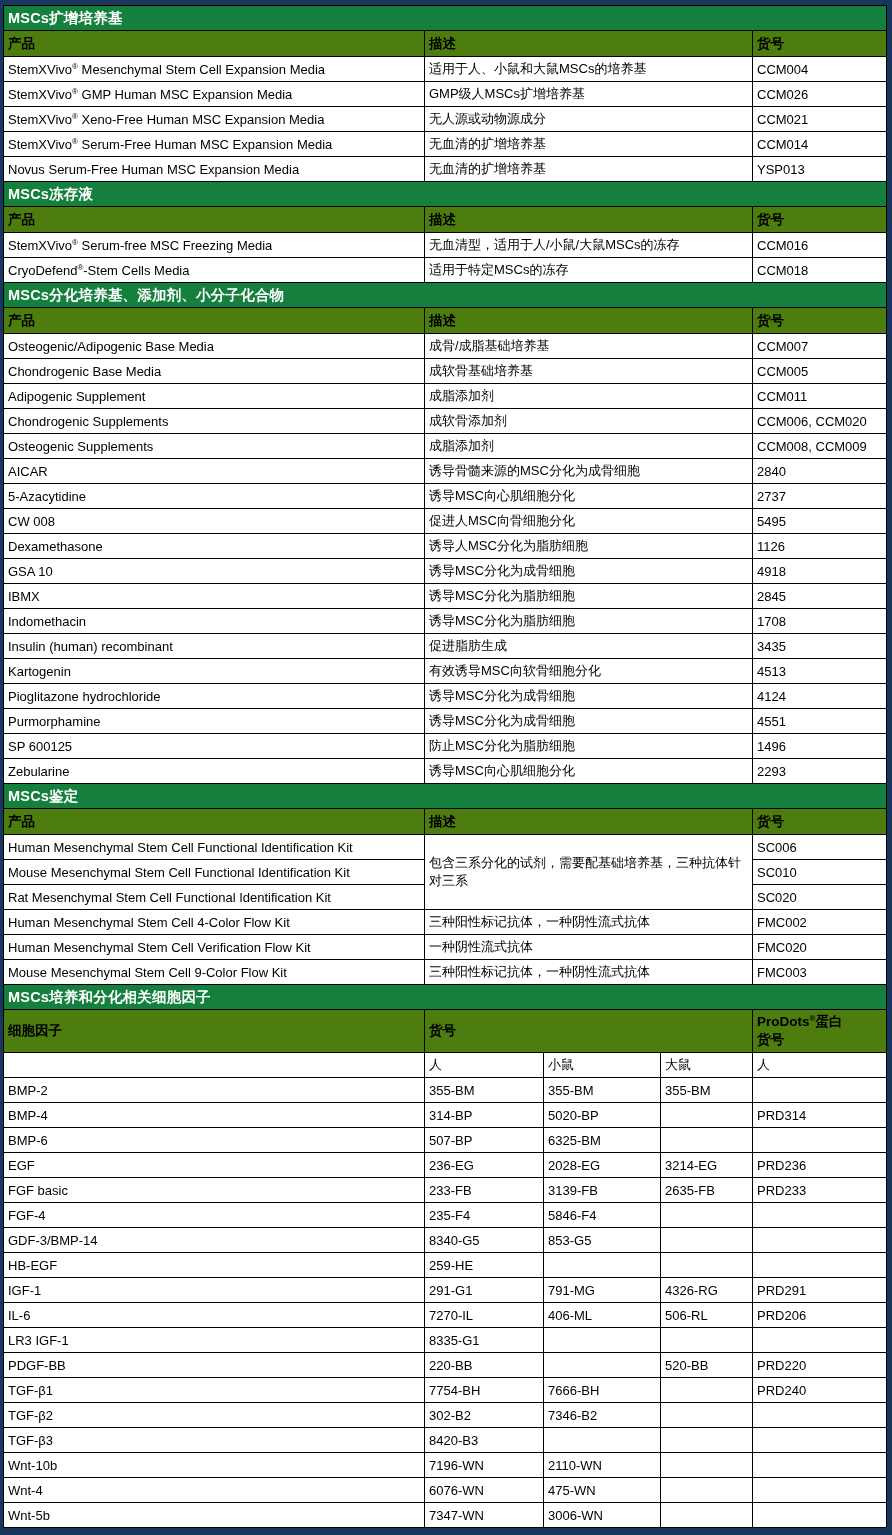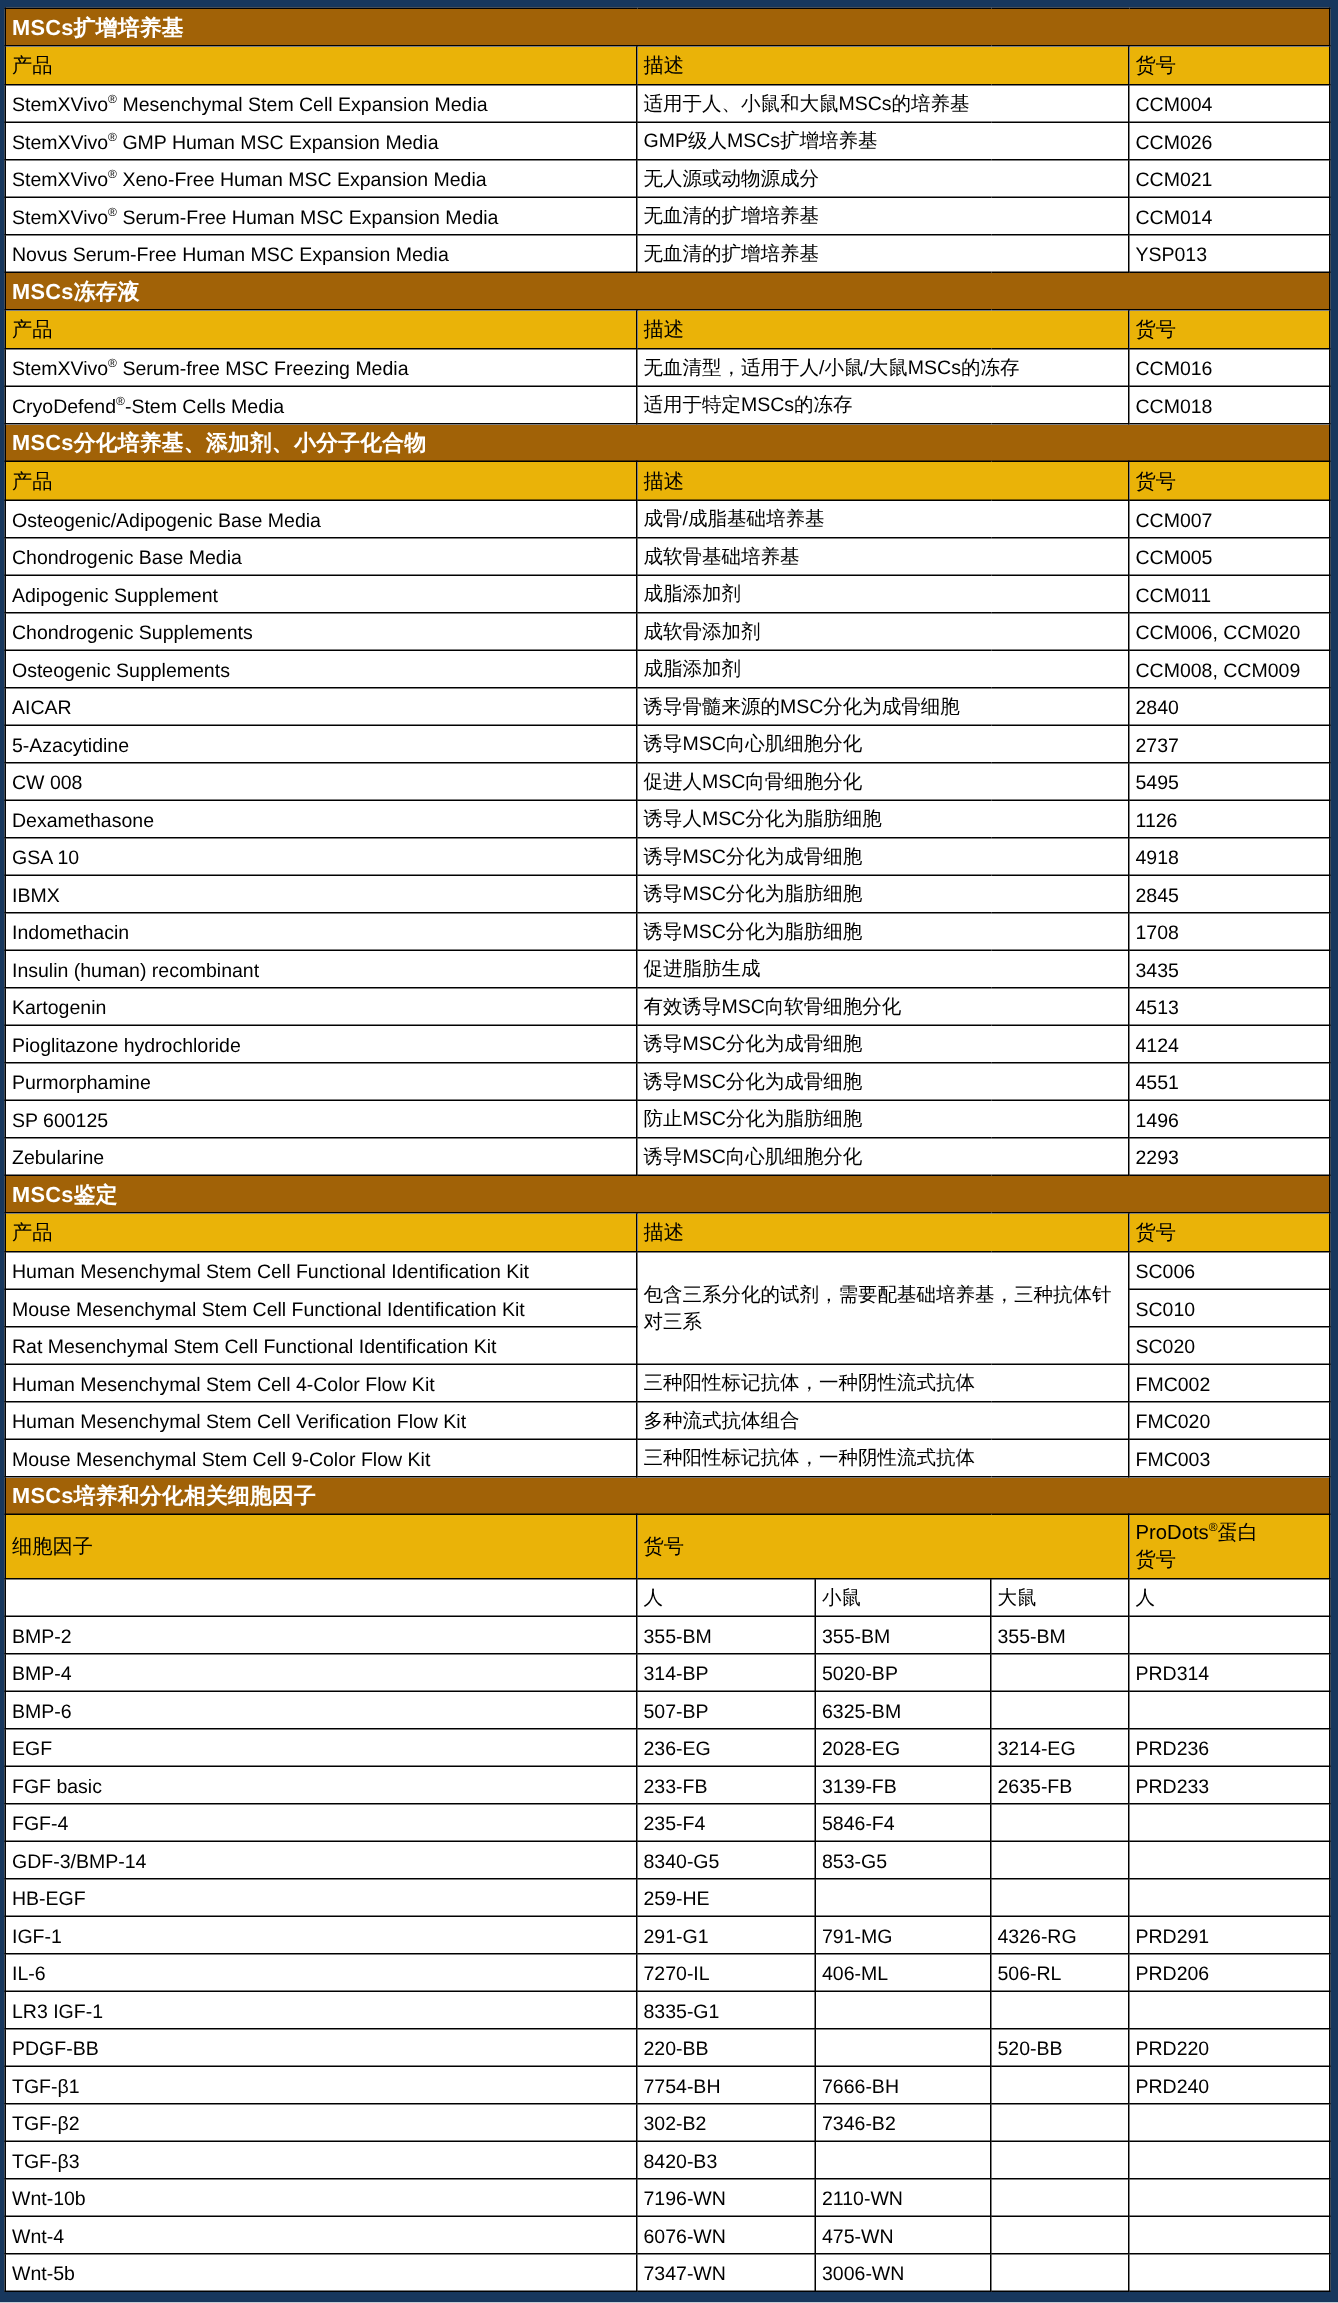"MSCs扩增培养基" tr.band td { background: #a16207 -> #15803d }
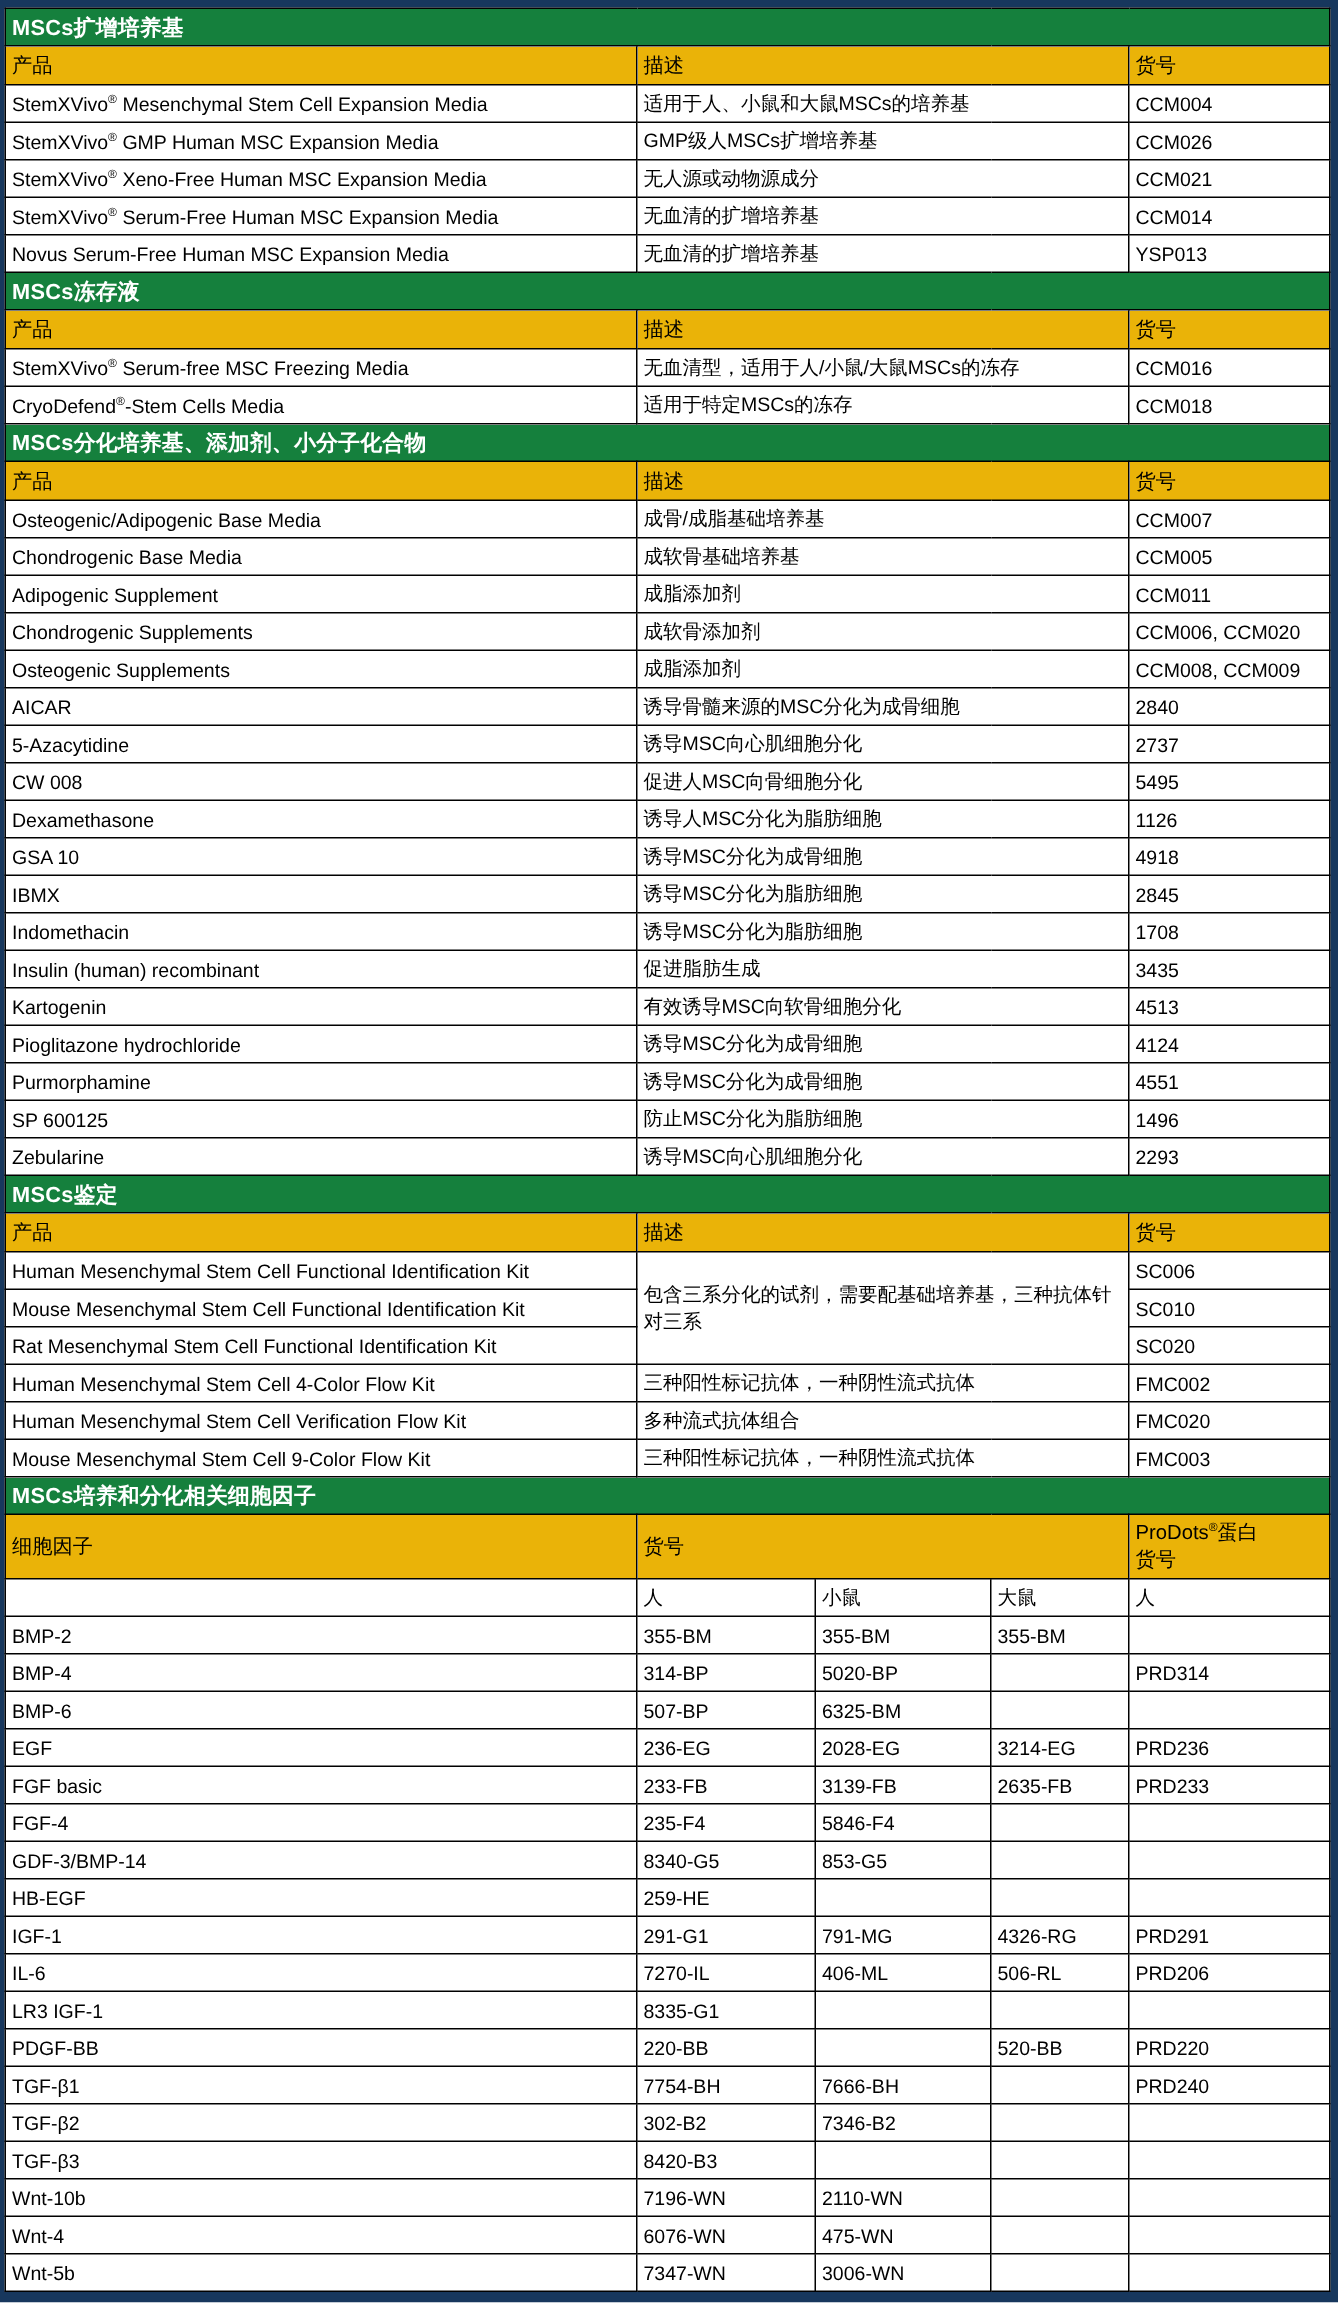"产品" tr.hdr th { background: #eab308 -> #4d7c0f; font-weight: normal -> bold }
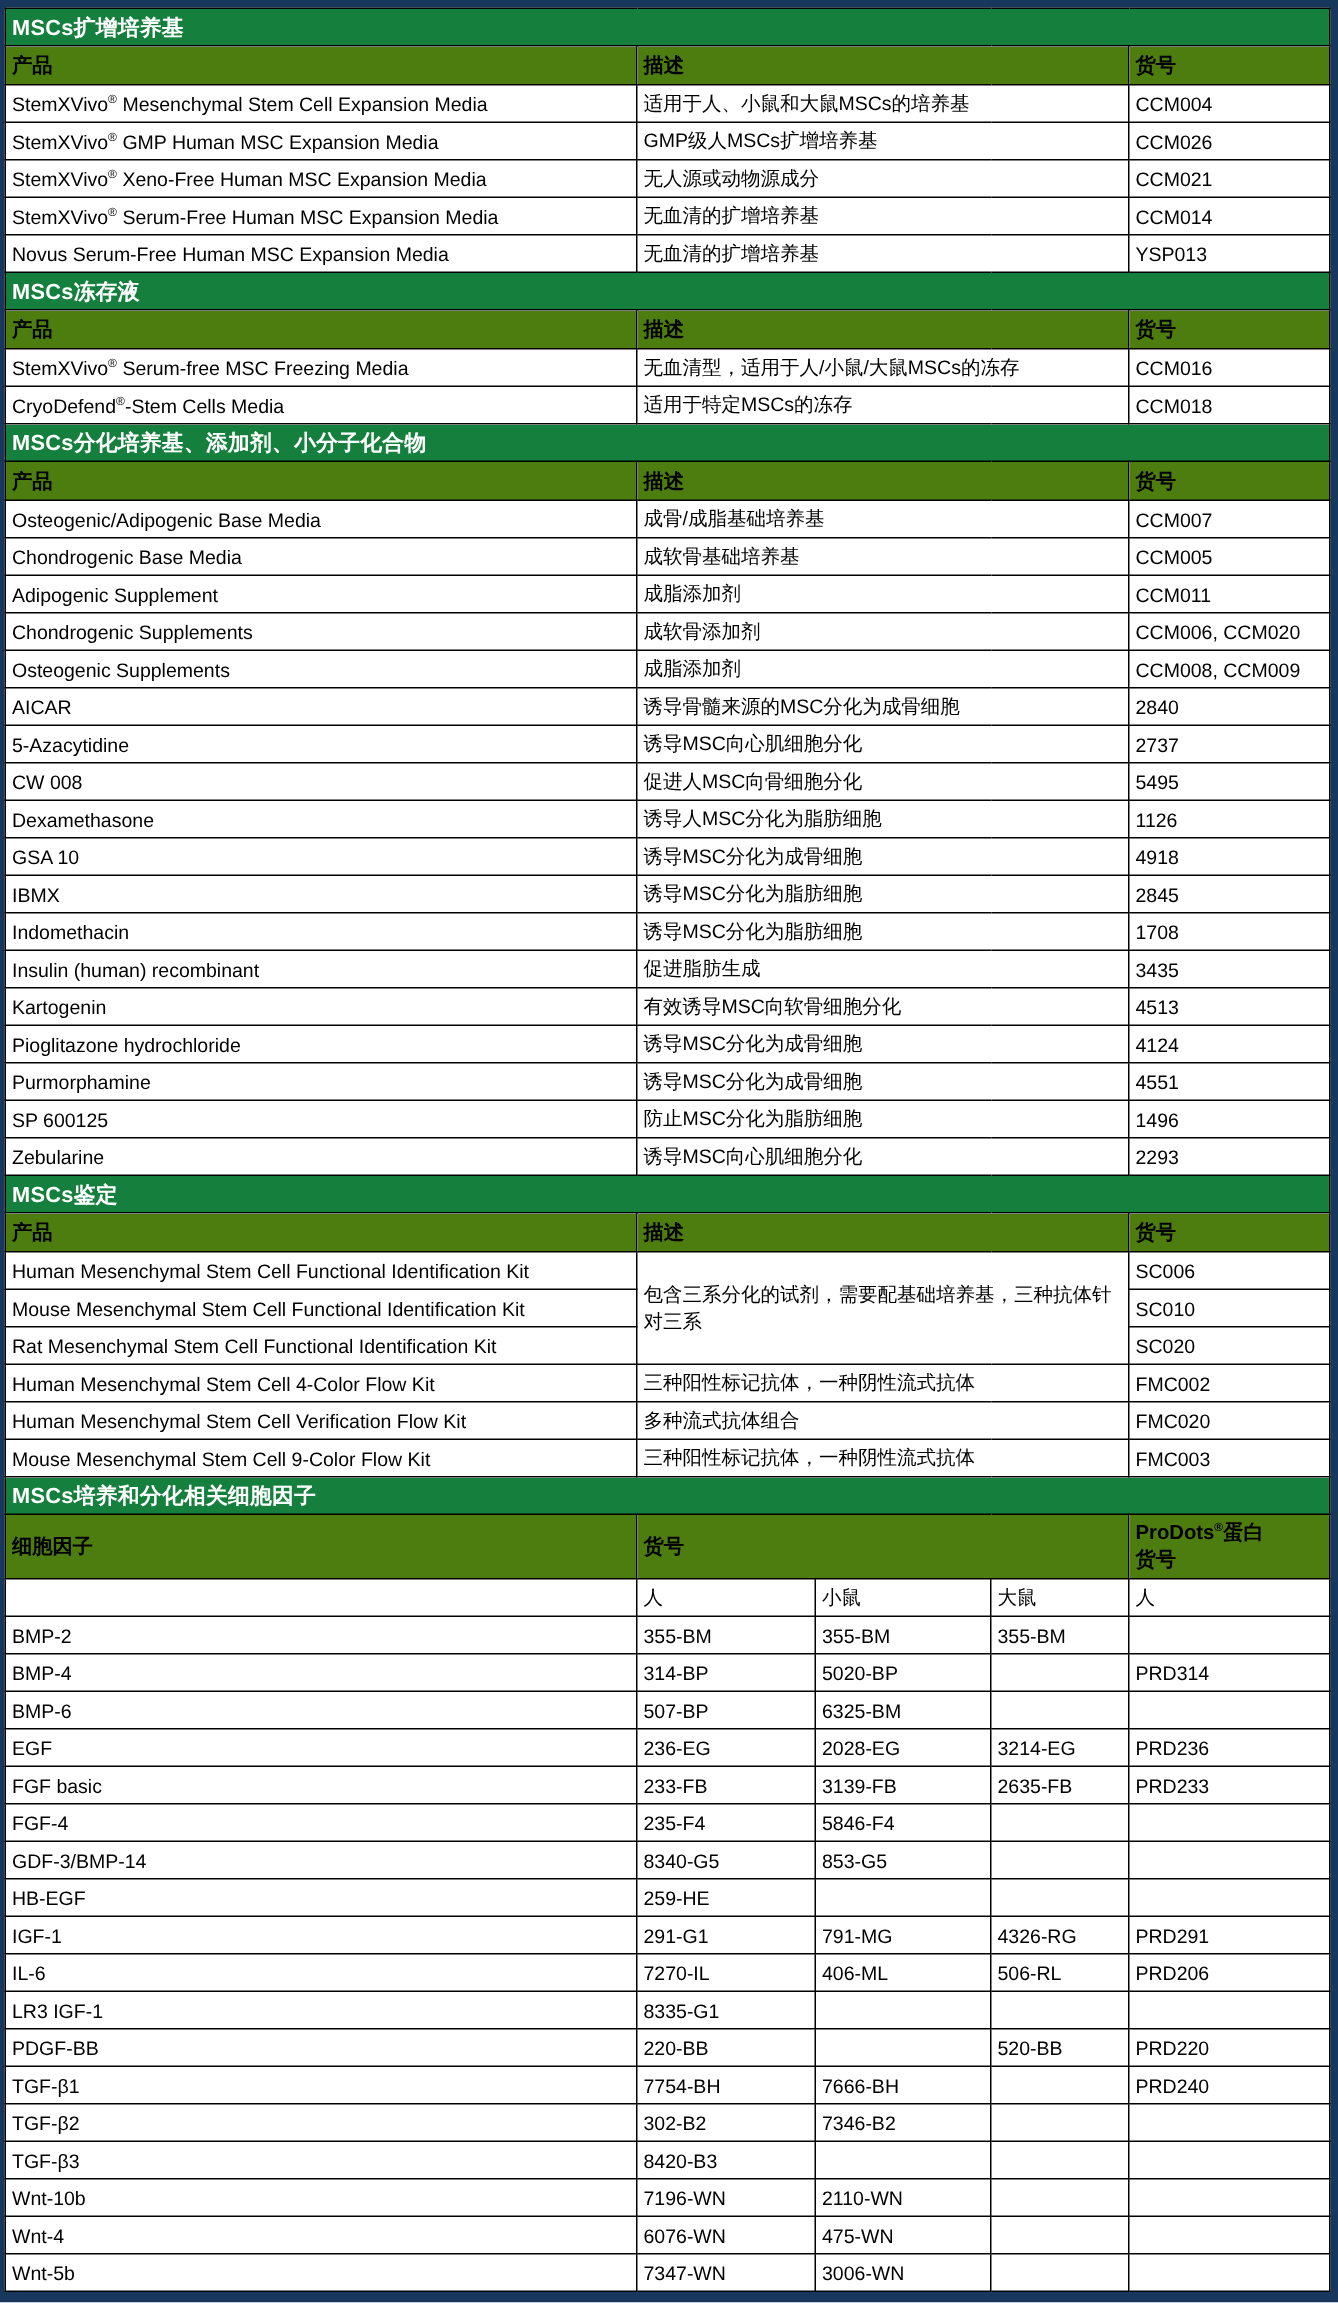"多种流式抗体组合" td { text: 多种流式抗体组合 -> 一种阴性流式抗体 }
